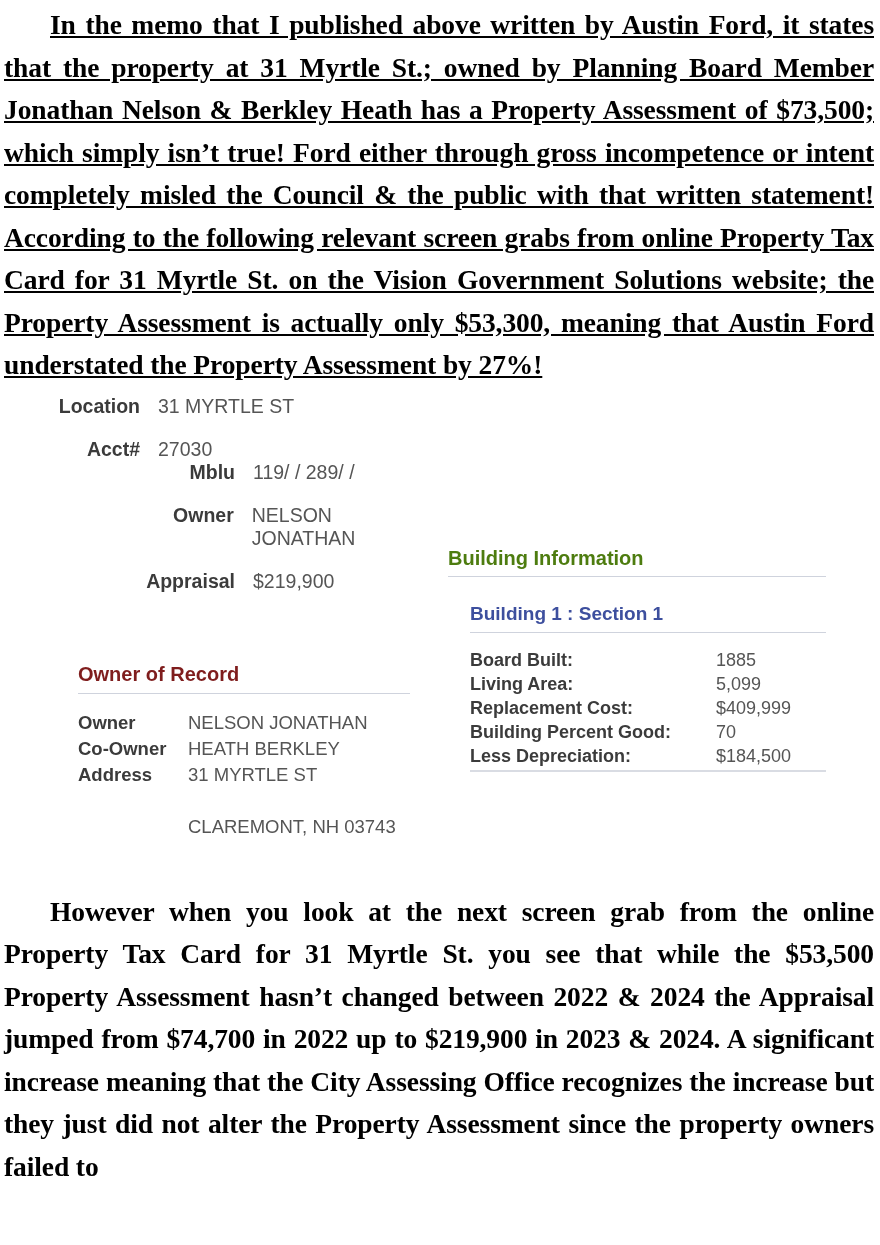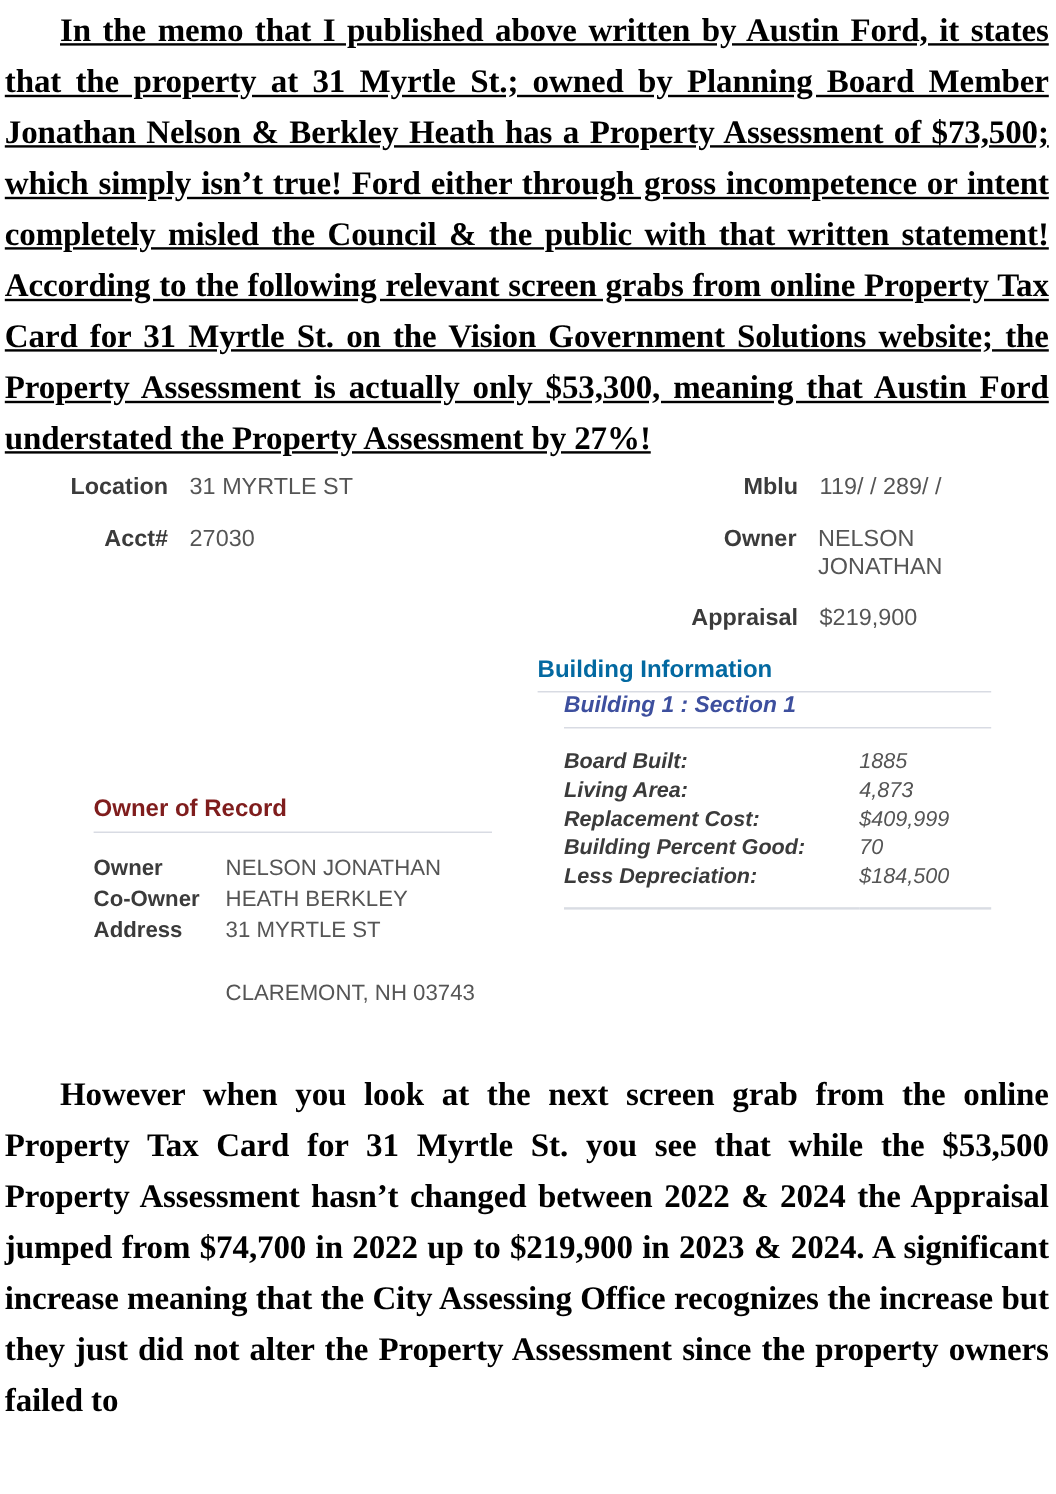"Location" .summary { flex-direction: row -> column }
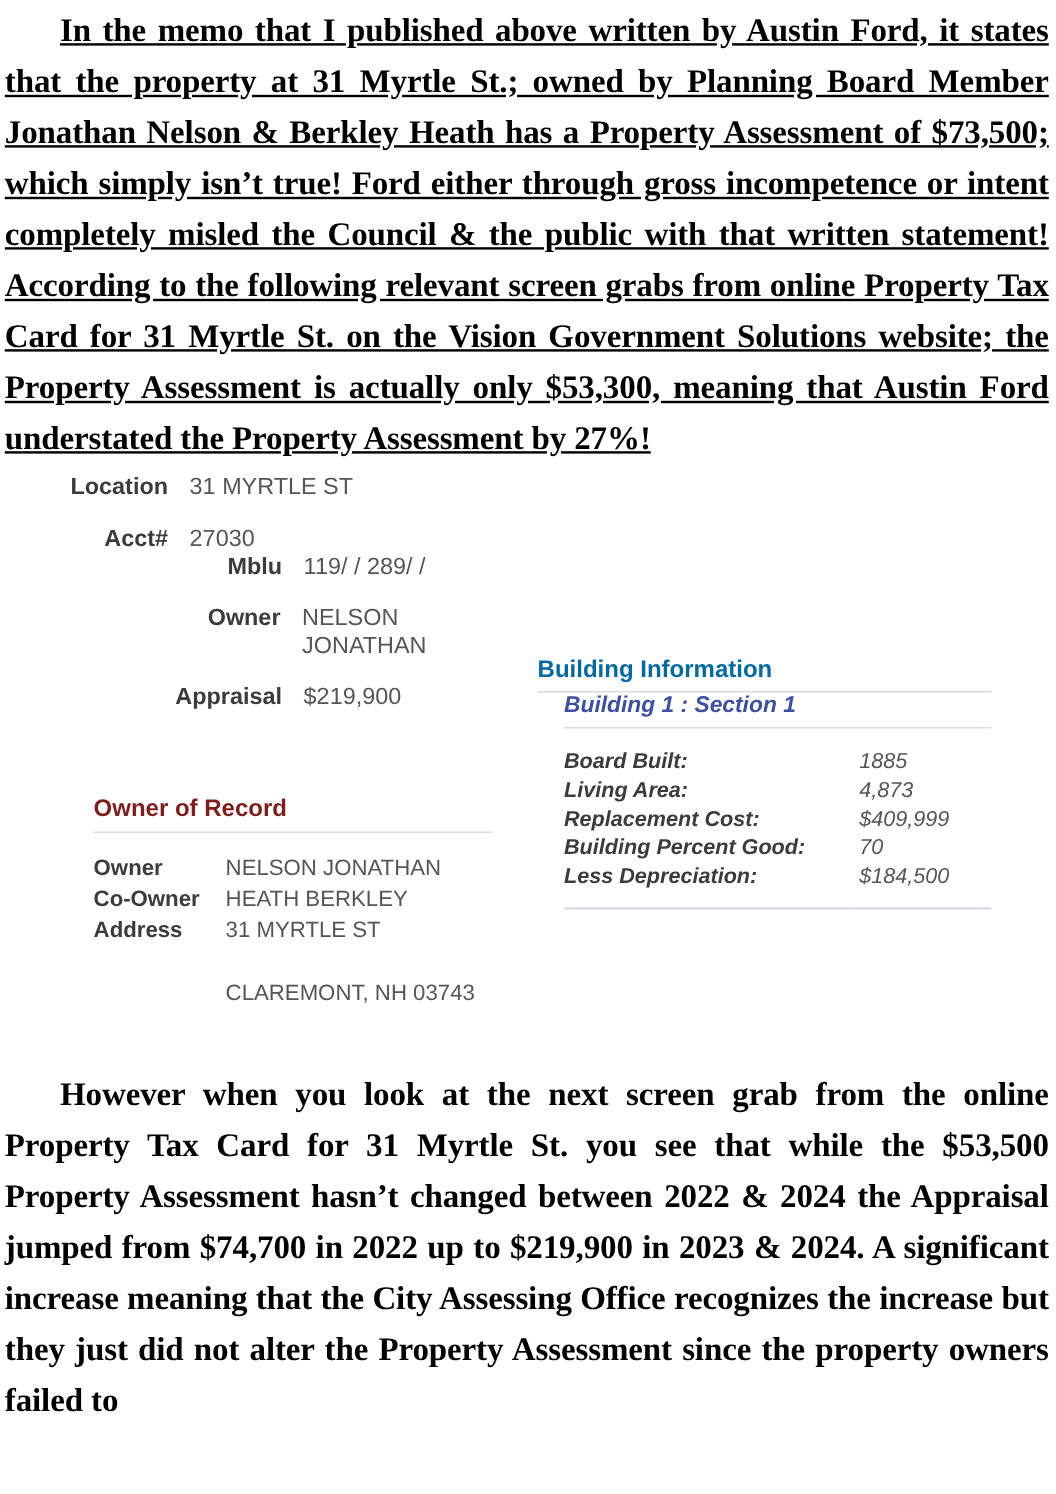"Building Information" .bi-title { color: #0369a1 -> #4d7c0f }
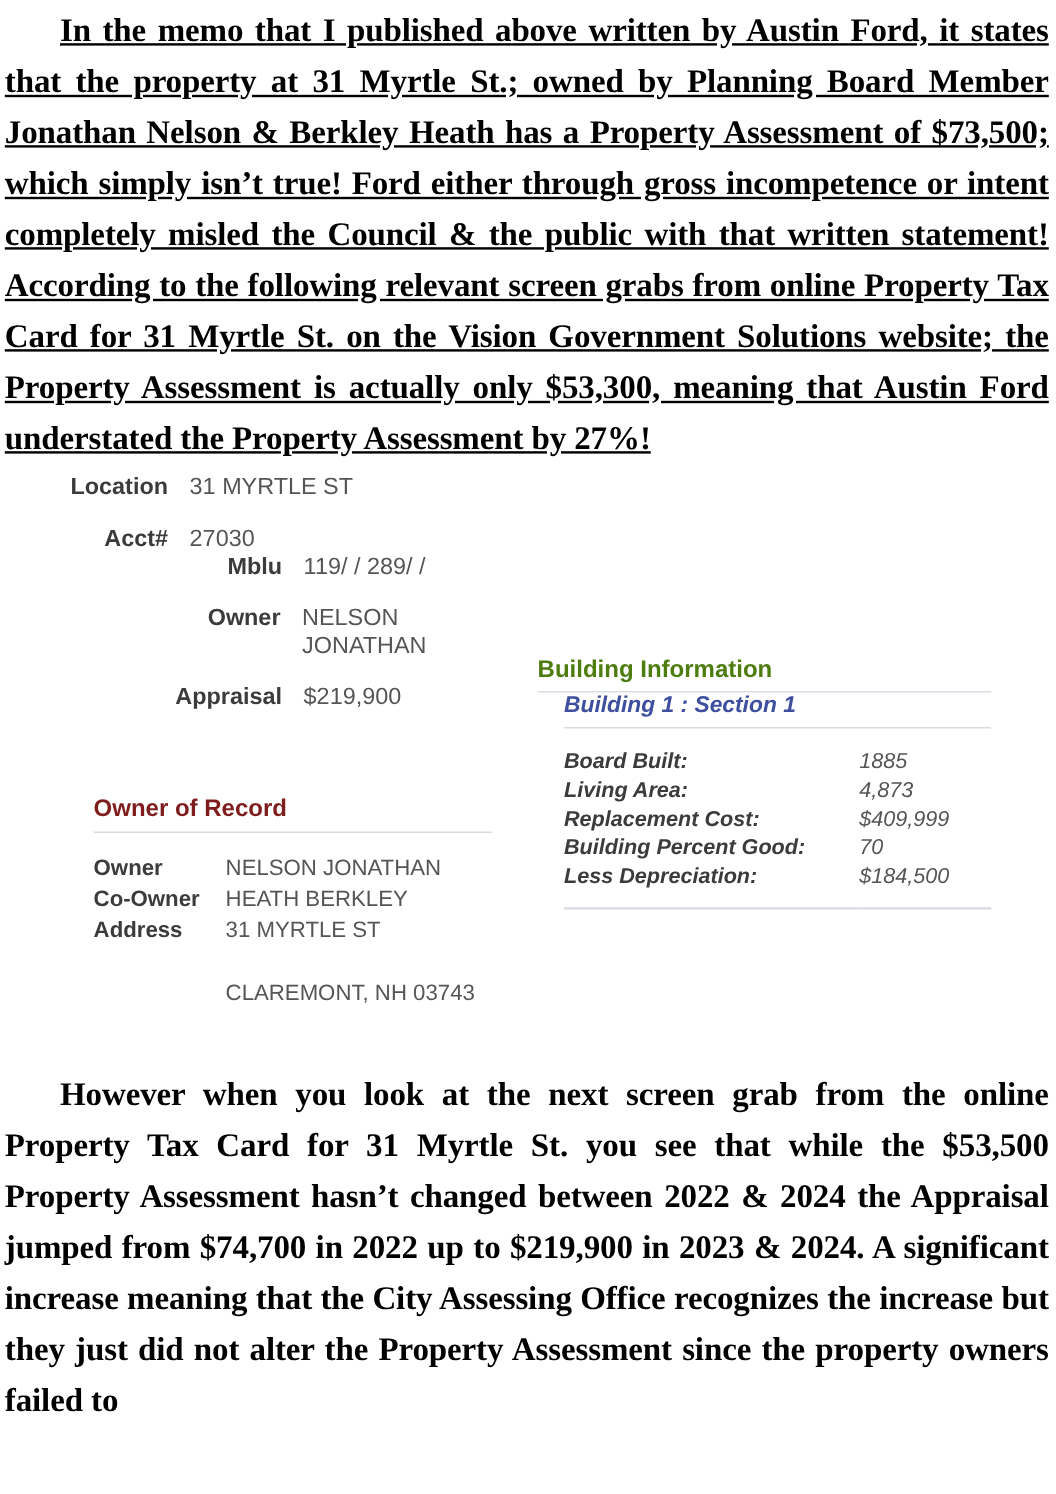"Building 1 : Section 1" .bi-section { font-style: italic -> none; margin-top: none -> 26px }
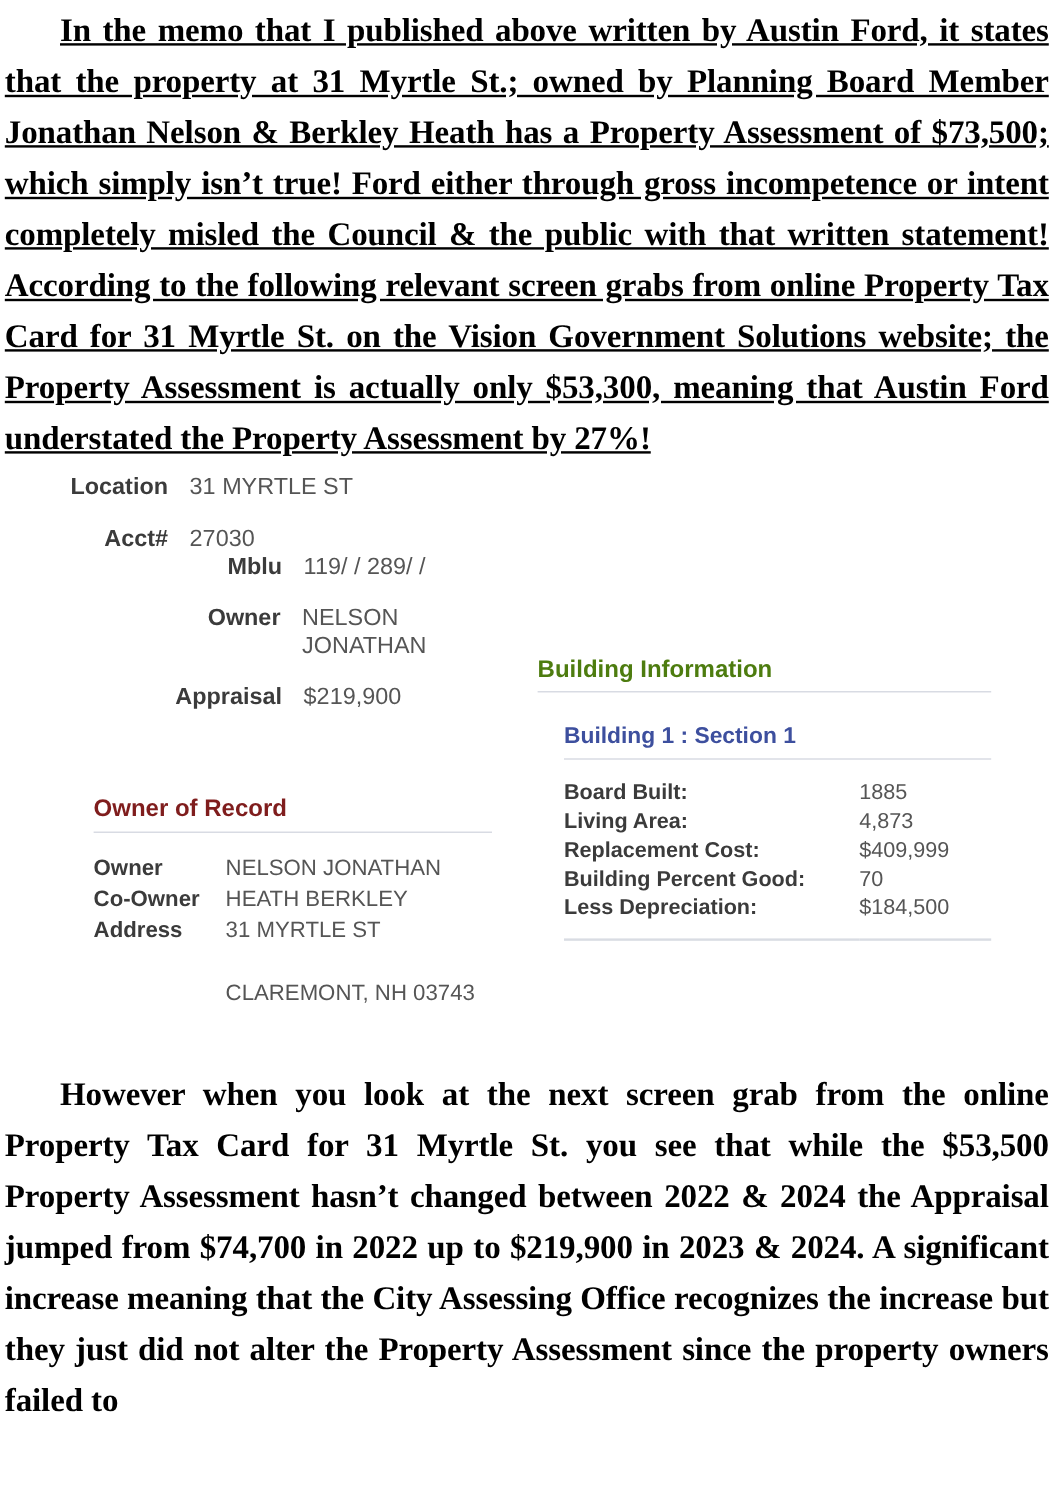"4,873" td.bi-val { text: 4,873 -> 5,099 }
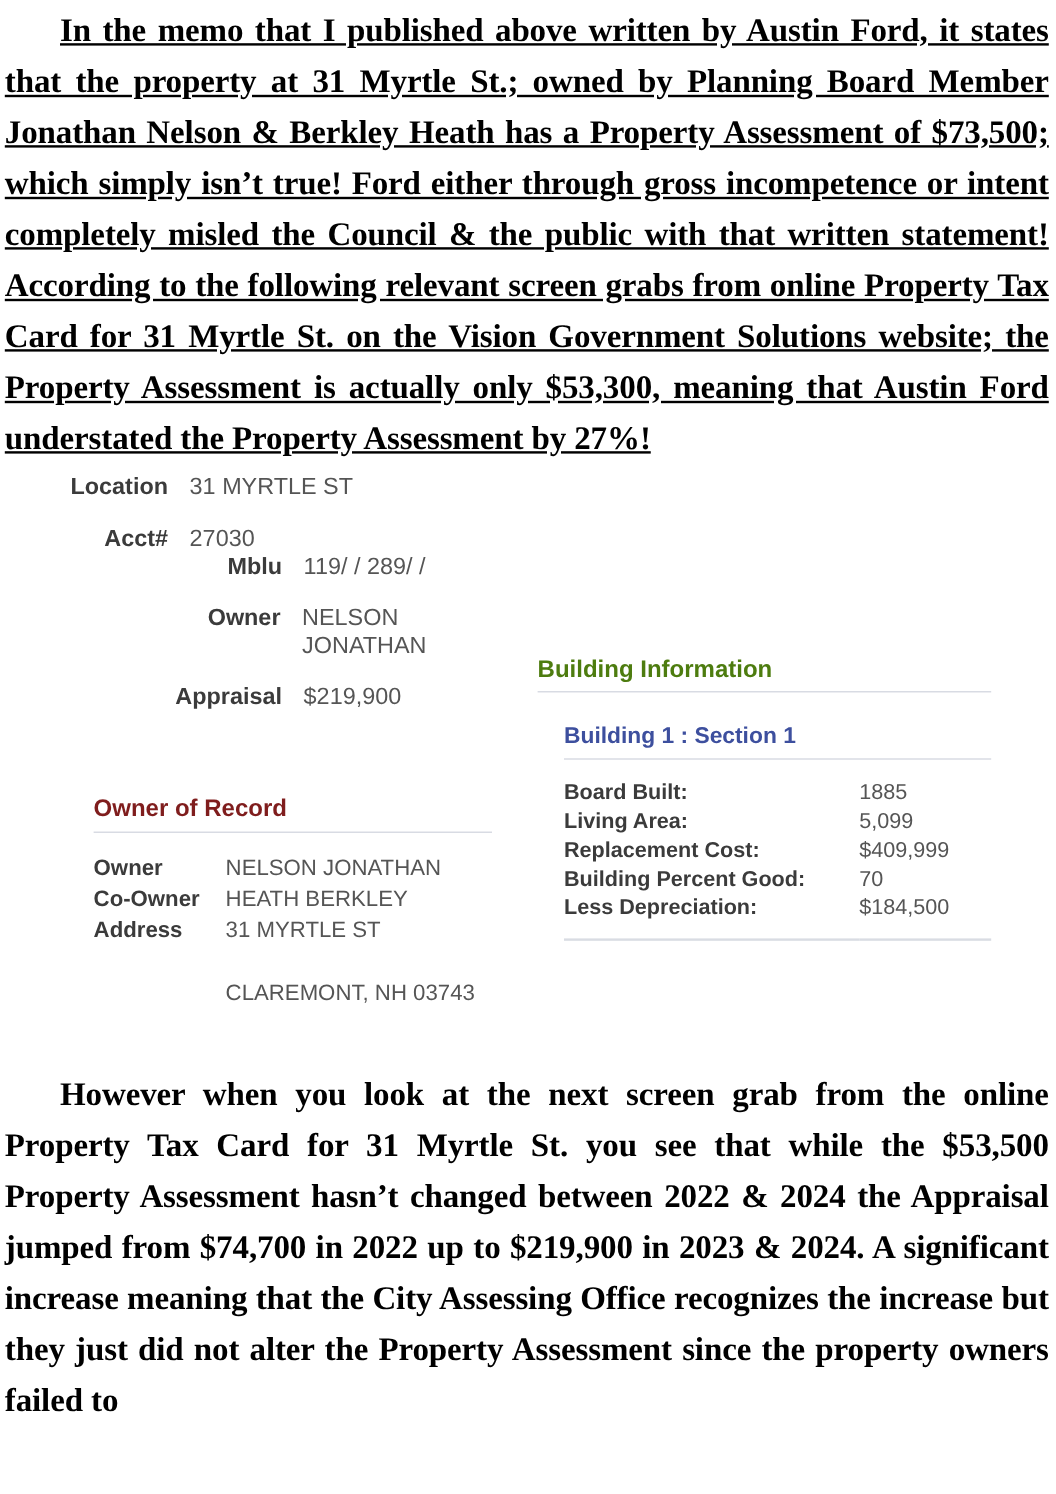"Less Depreciation:" .bi-row-last td { padding-bottom: 15px -> 3px }
